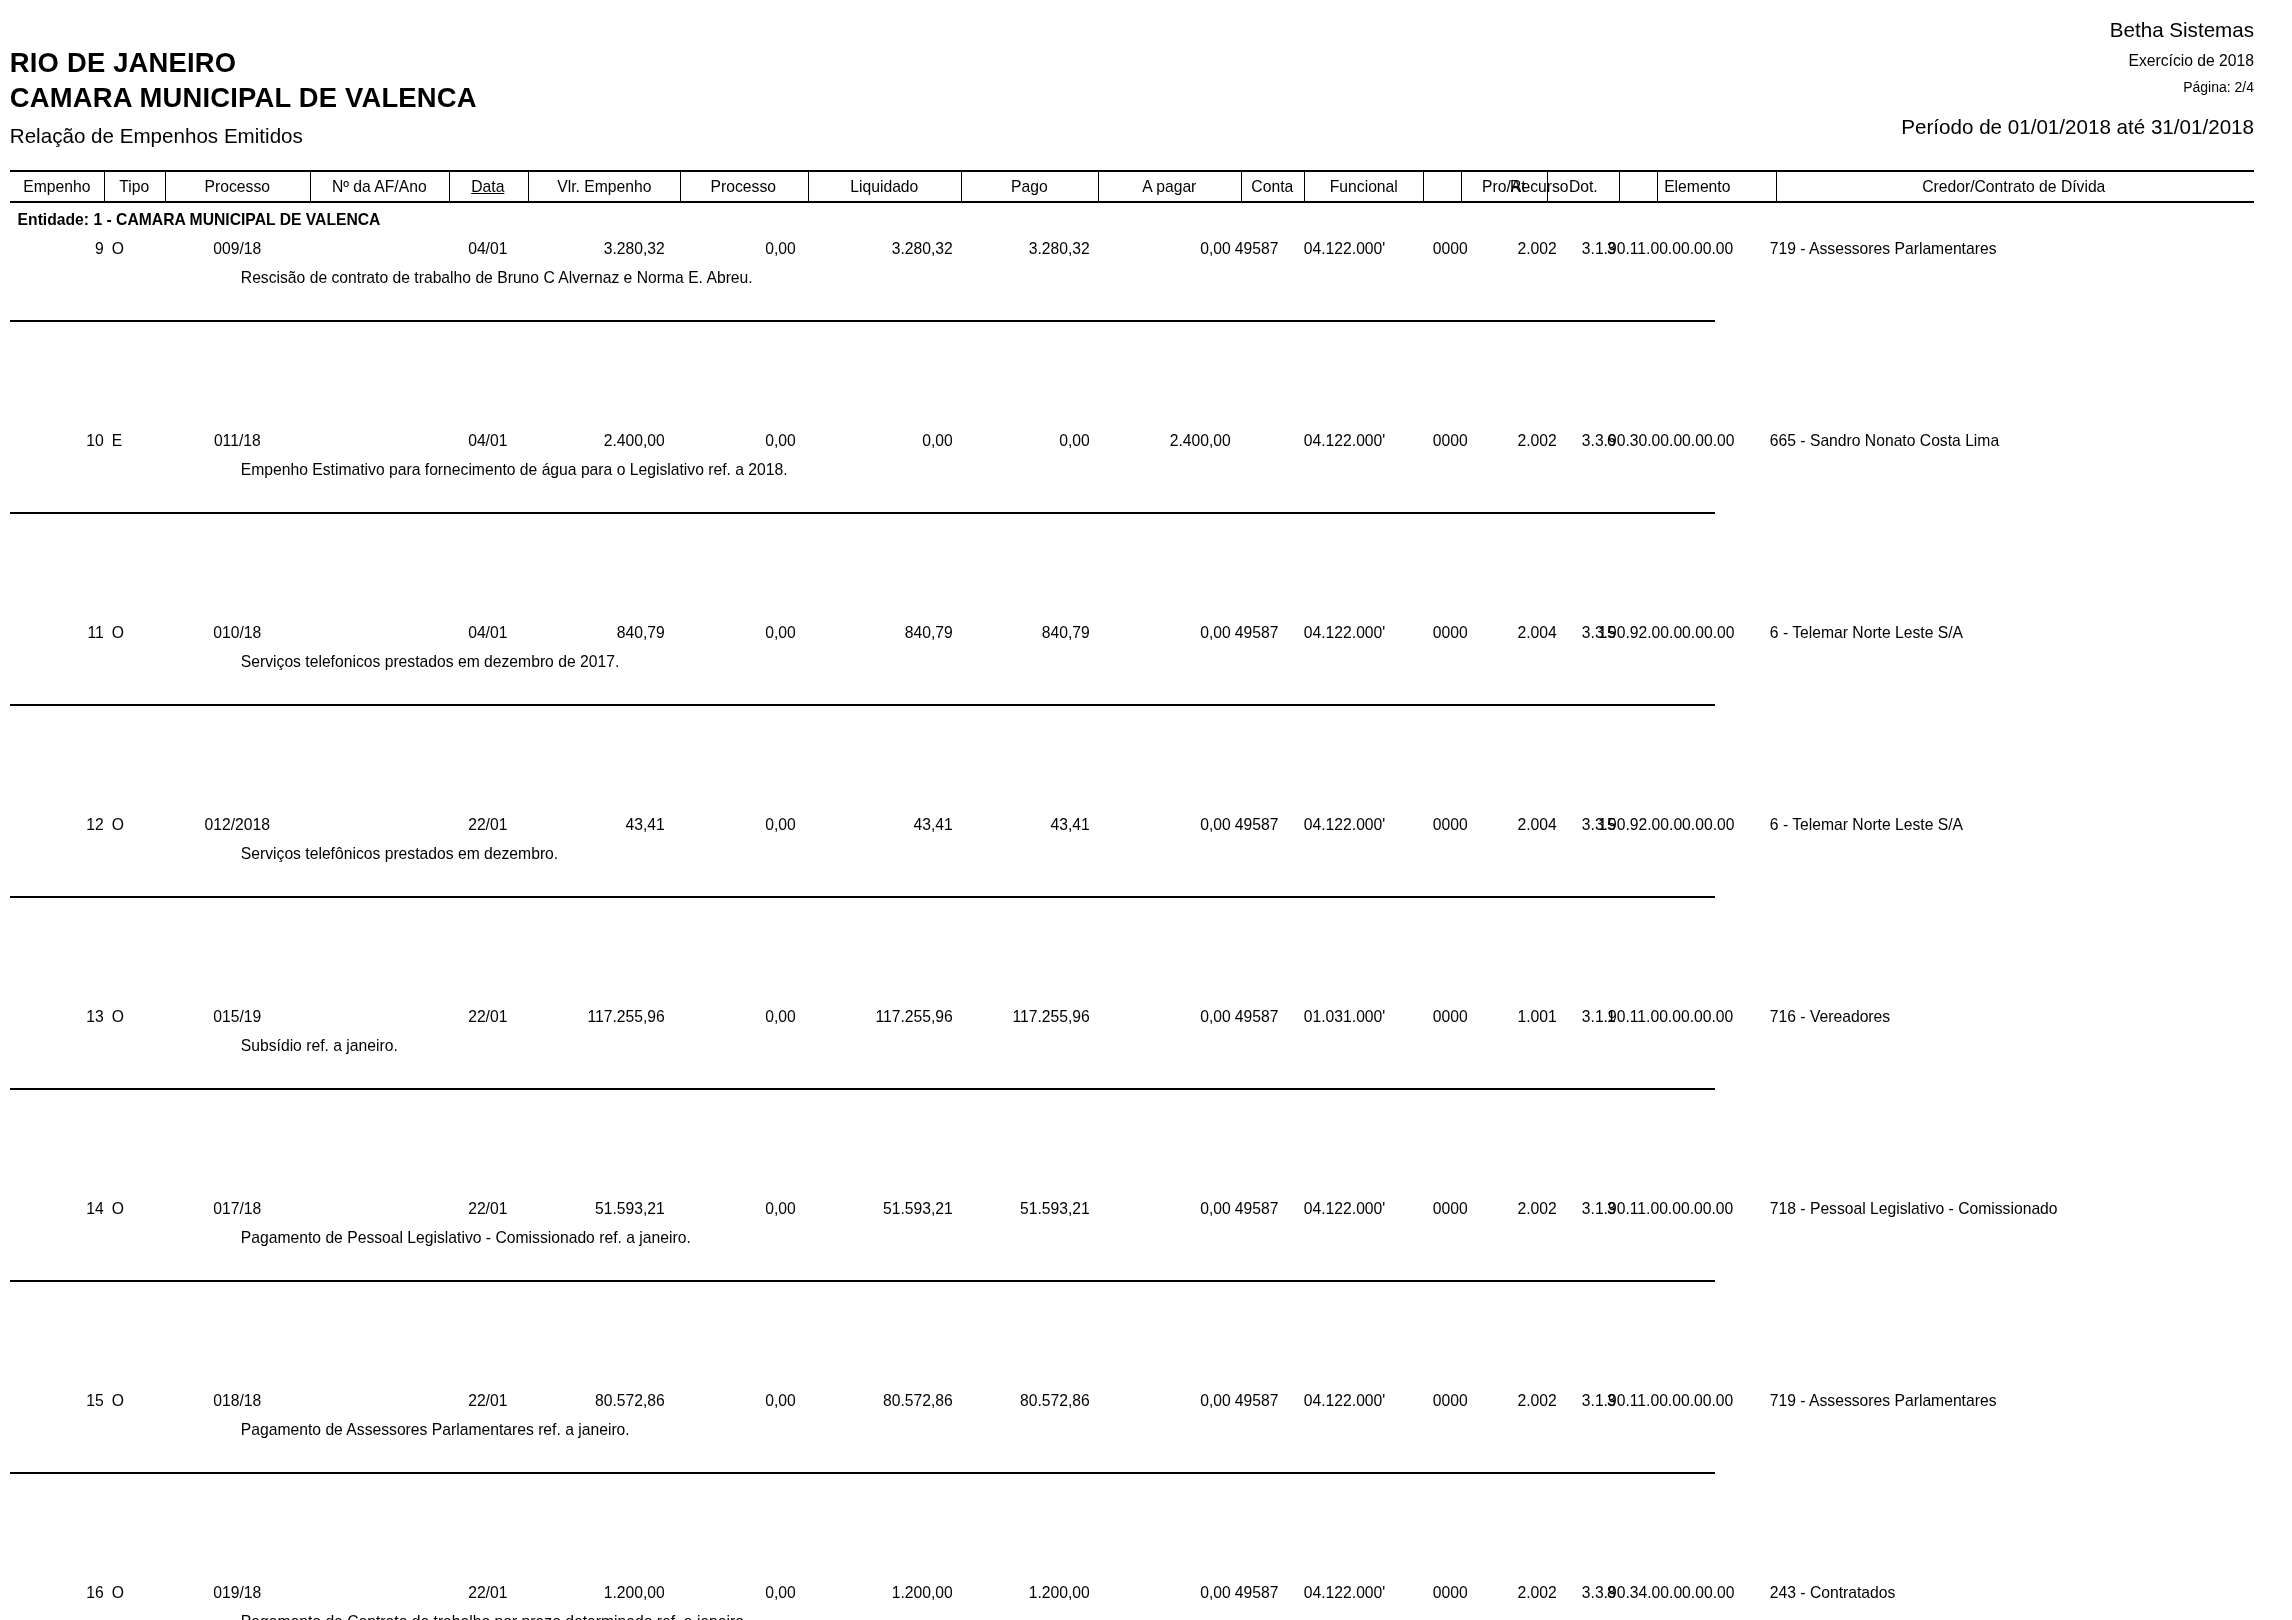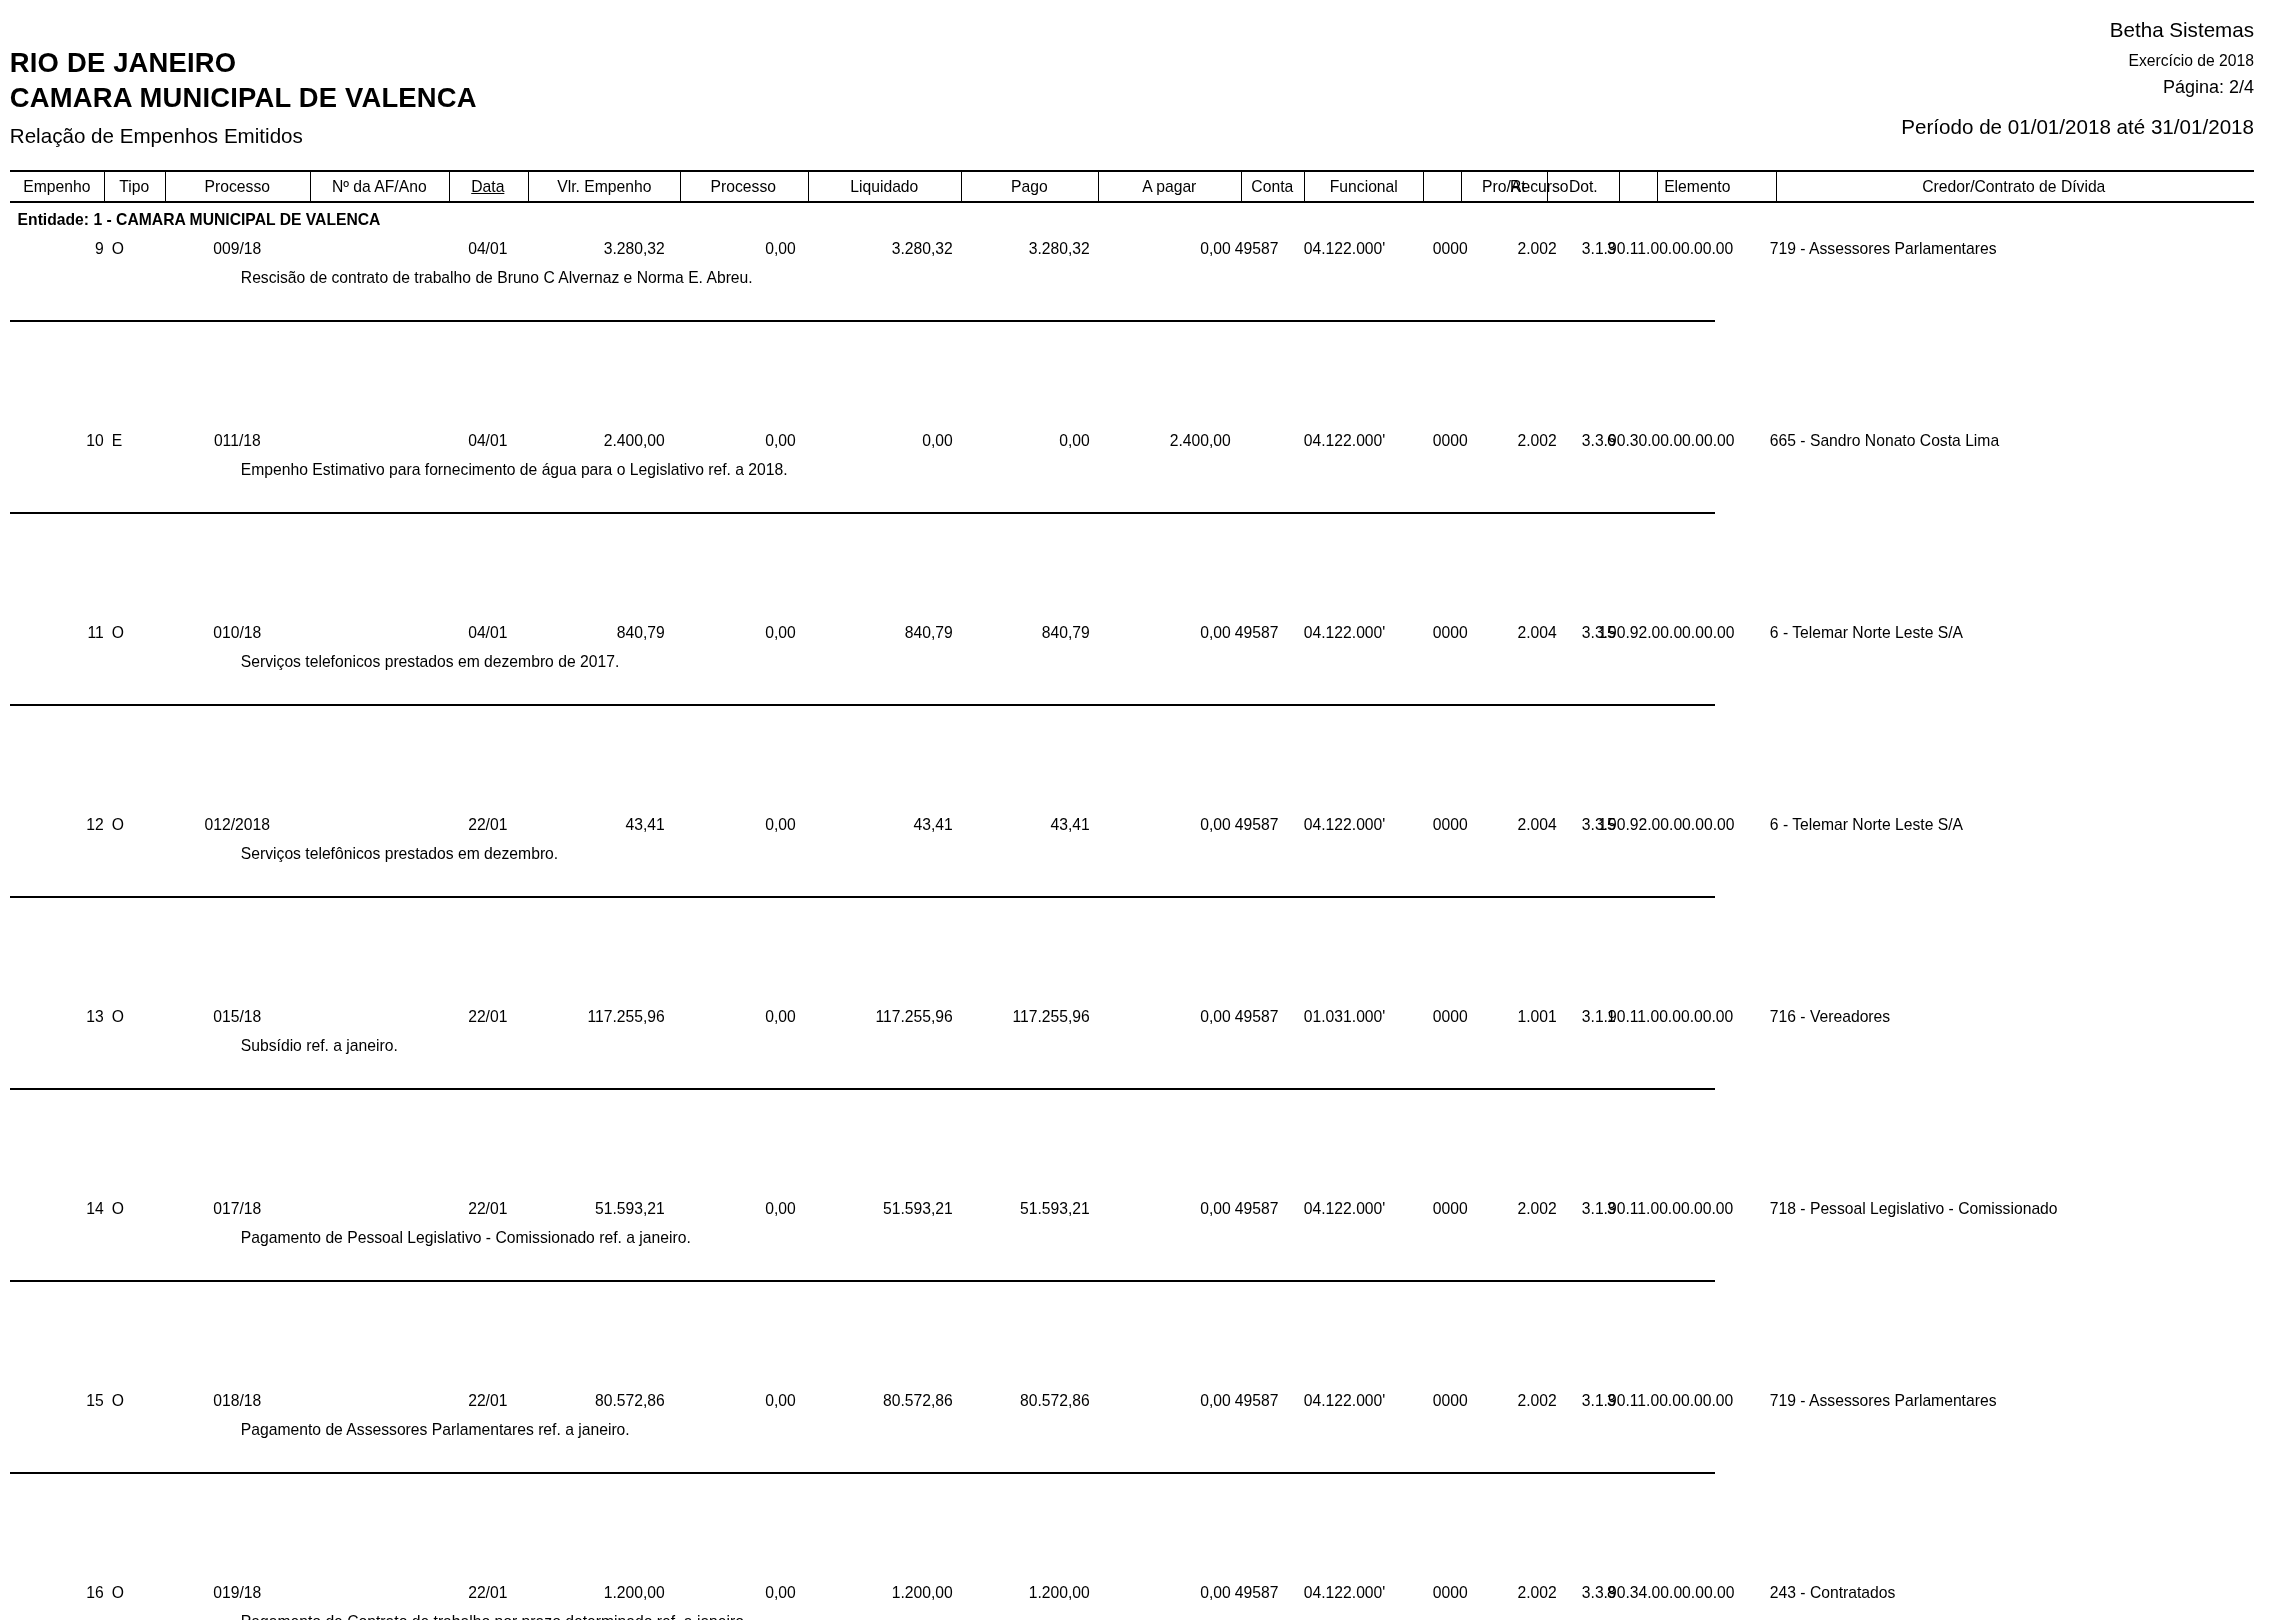"Página: 2/4" .page-no { font-size: 18px -> 14px }
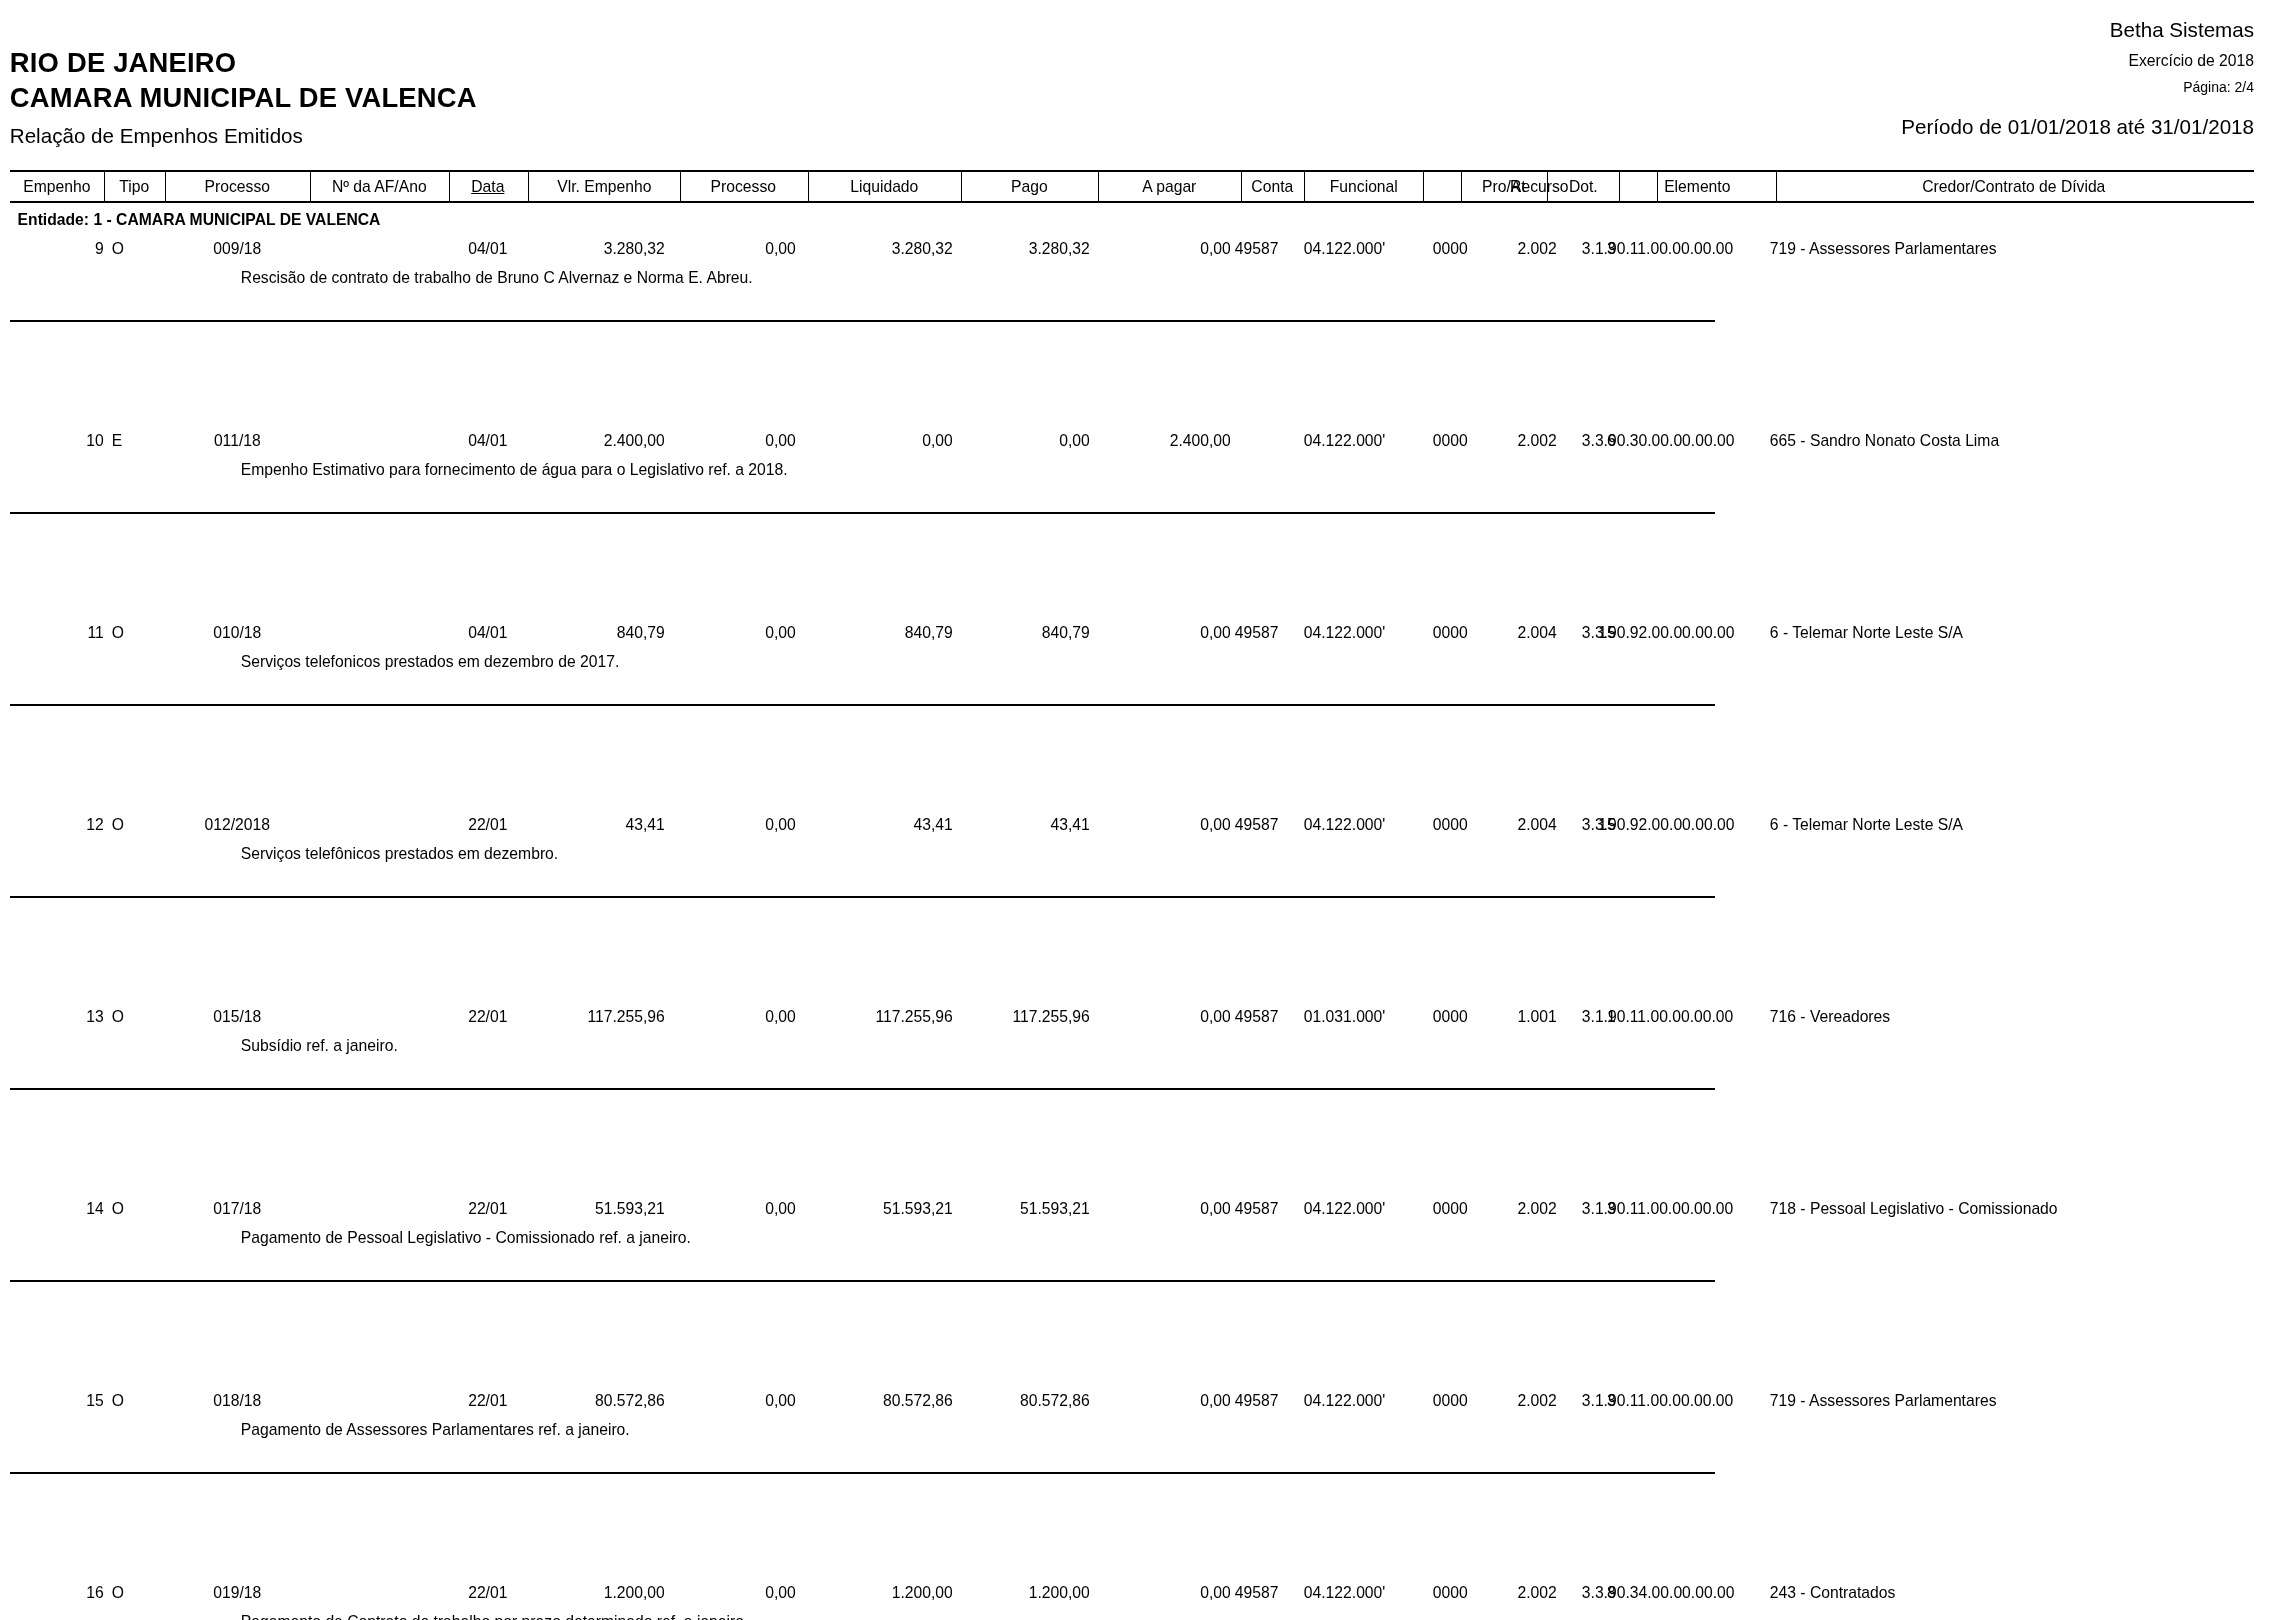"015/18" div.c { text: 015/18 -> 015/19 }
